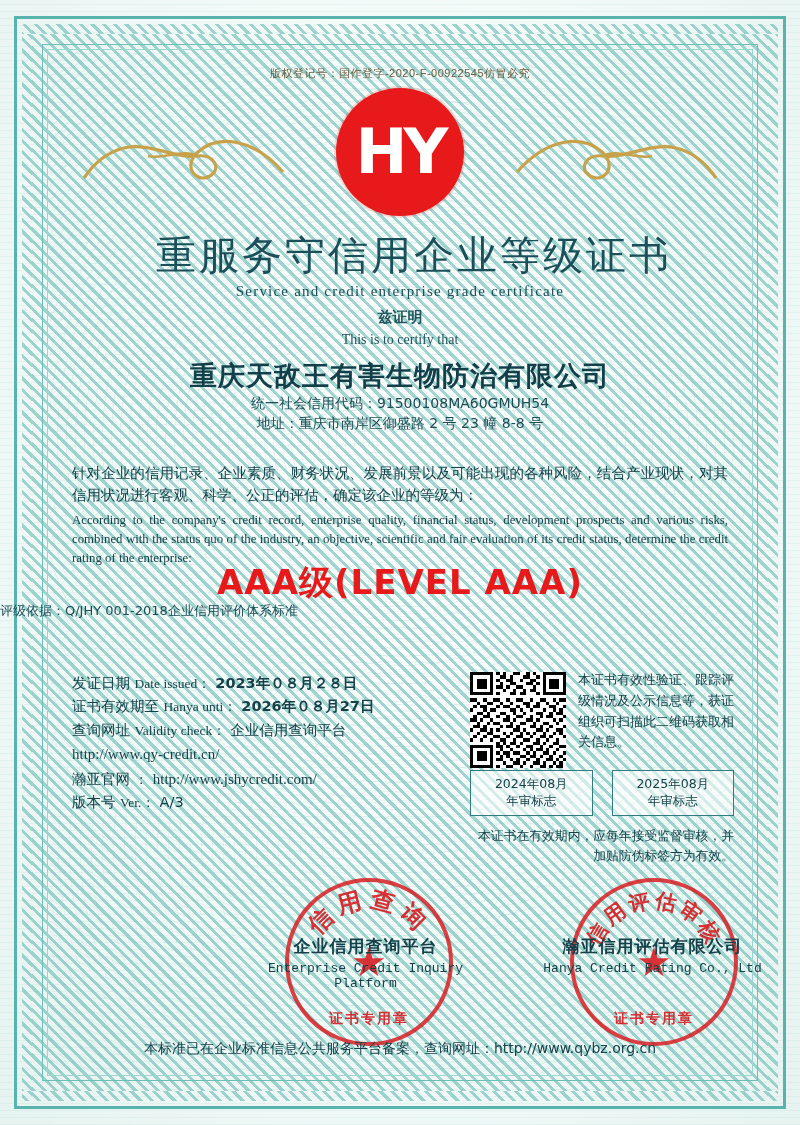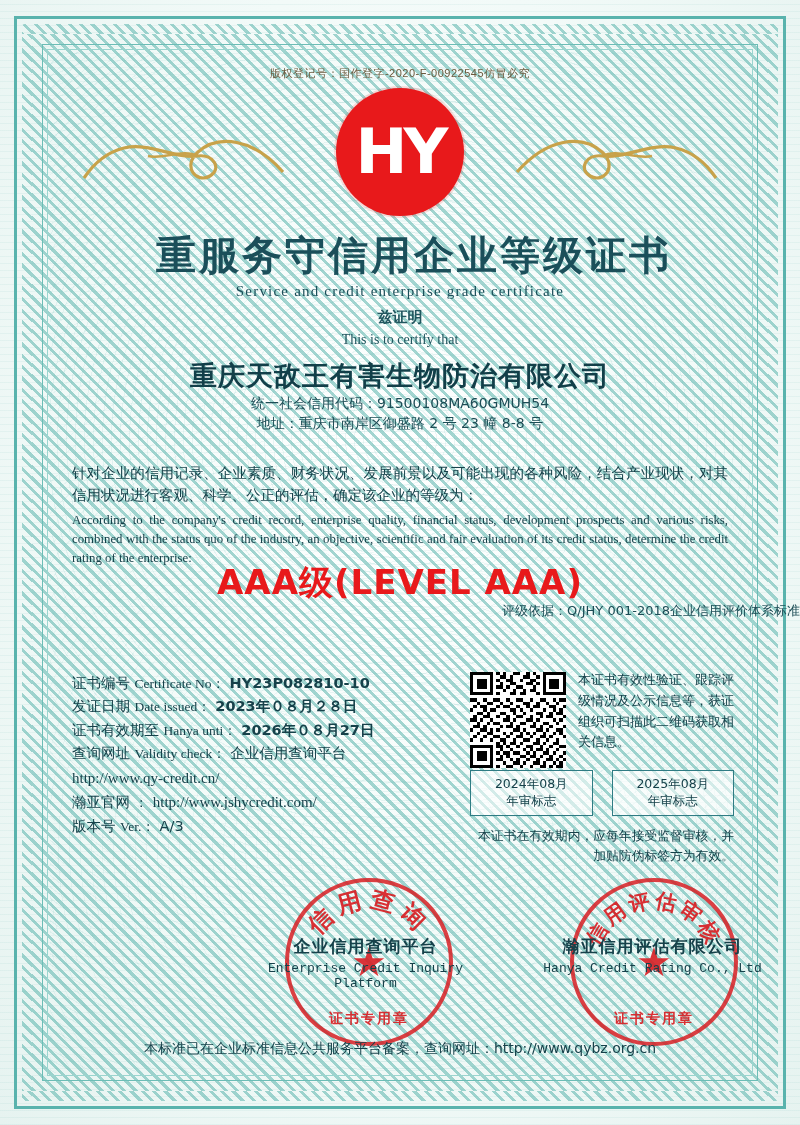"重服务守信用企业等级证书" .title-cn { font-weight: bold -> normal }
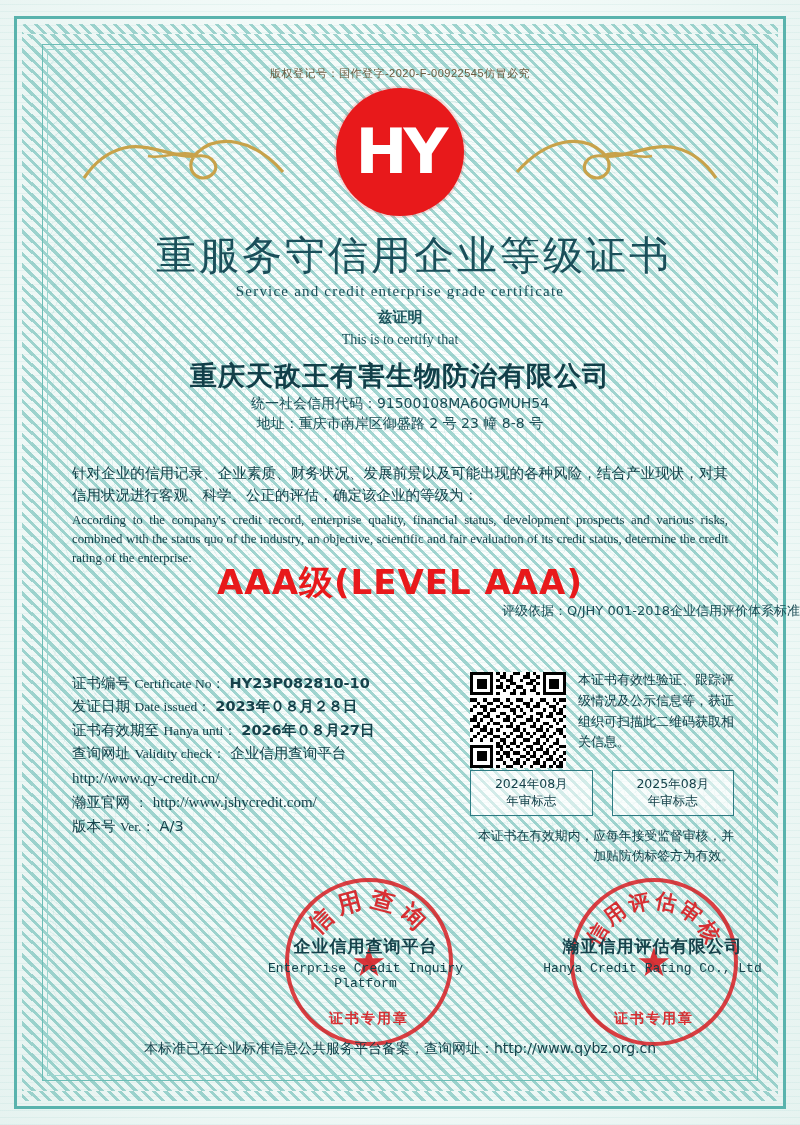"评级依据：Q/JHY 001-2018企业信用评价体系标准" .basis-cn { text-align: right -> left }
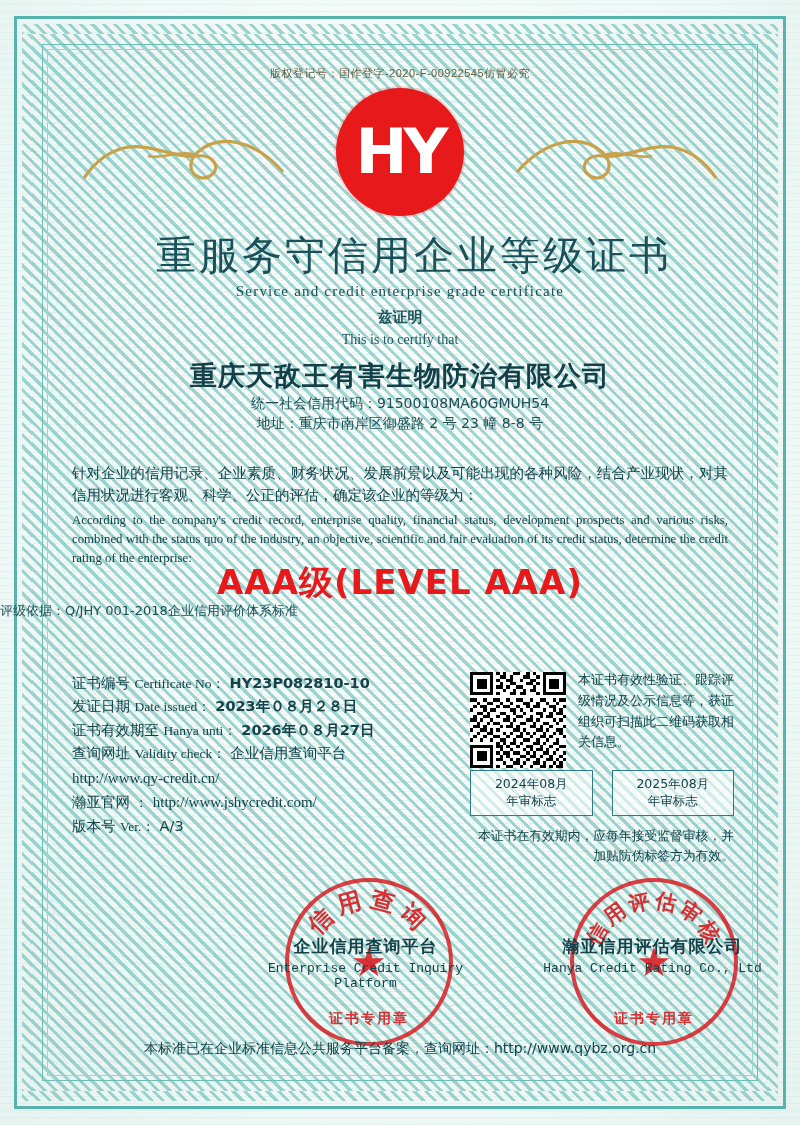"证书编号 Certificate No： HY23P082810-10" div.row { html: <div> <span>证书编号</span> <span>Certificate No：</span> <span>HY23P082810-10</span> </div> -> none }
